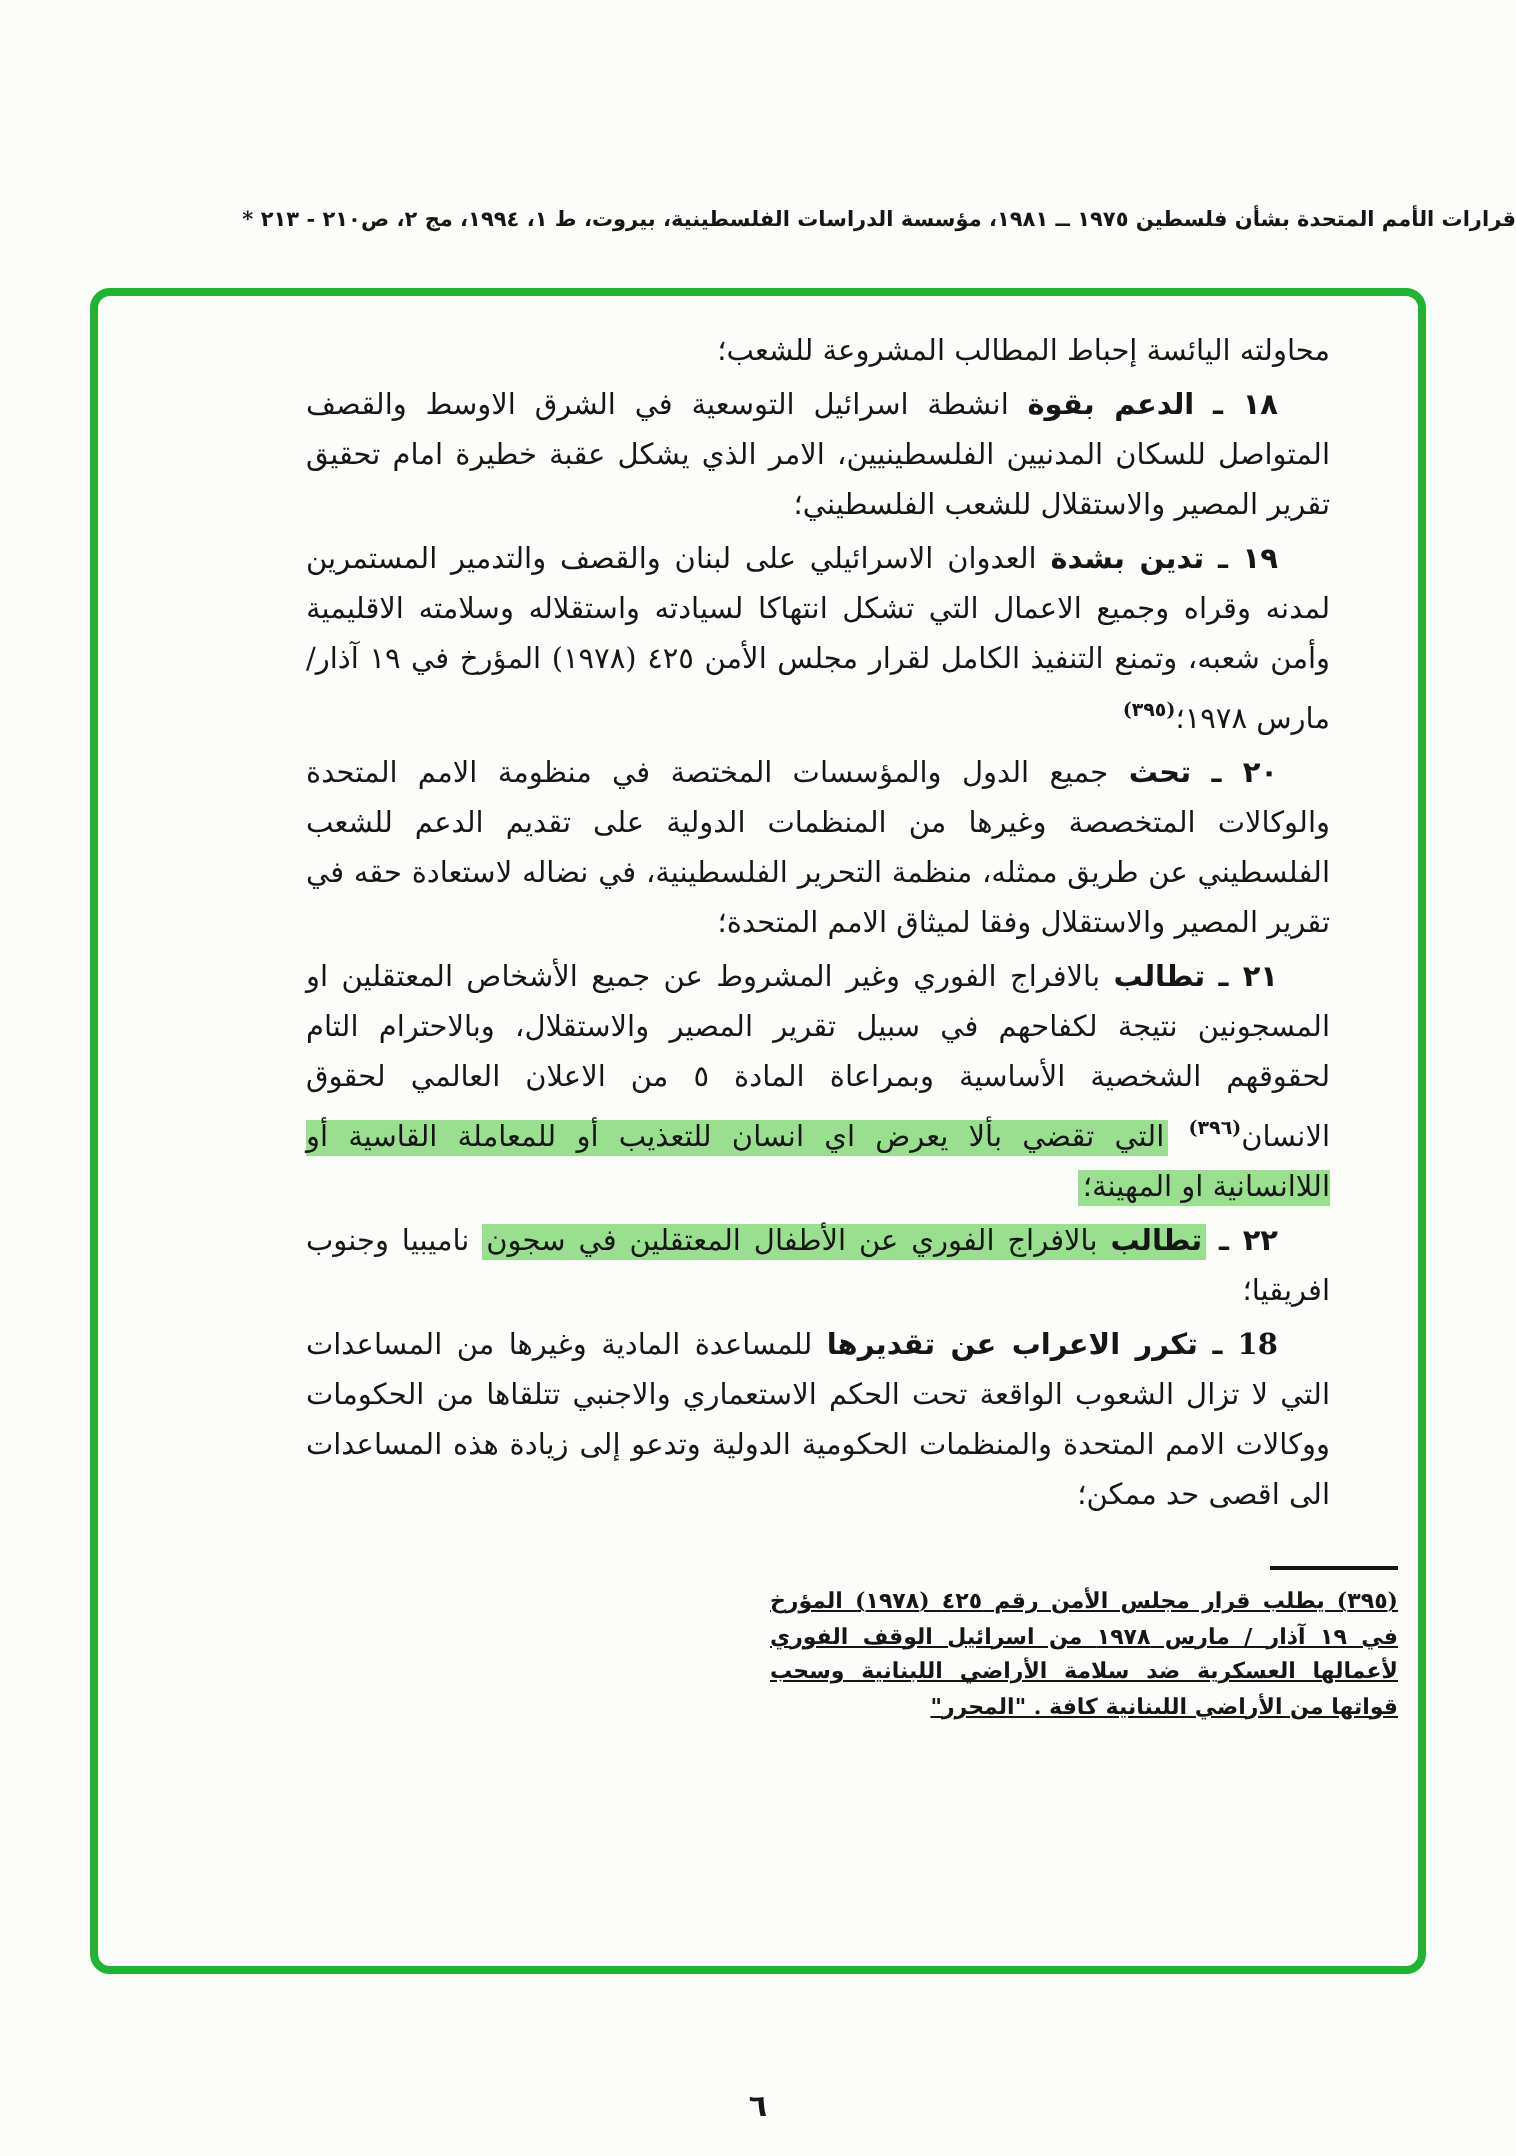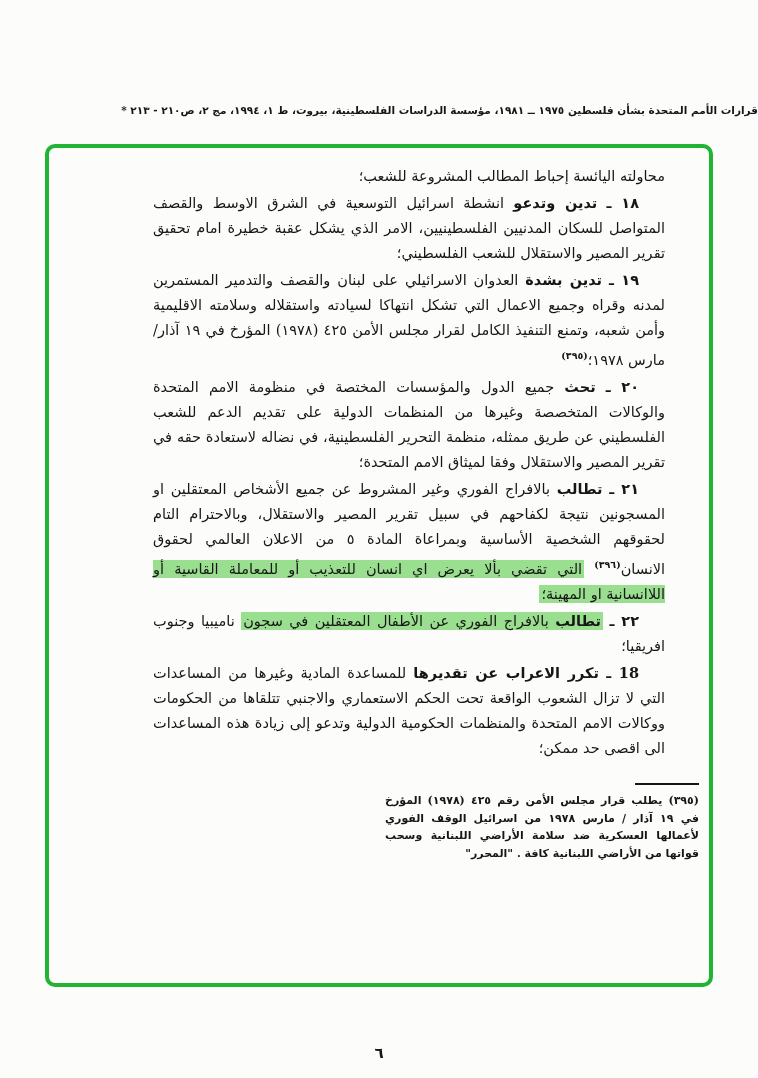"تدين وتدعو" span.b { text: تدين وتدعو -> الدعم بقوة }
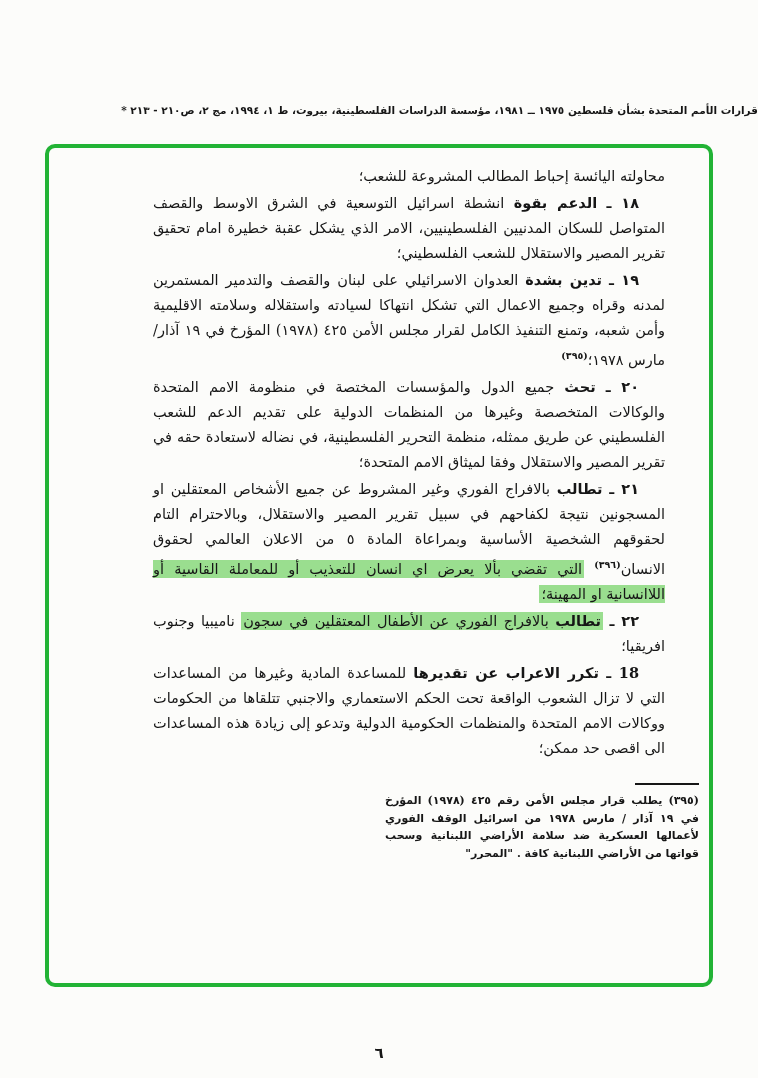"(٣٩٥) يطلب قرار مجلس الأمن" .fn { text-decoration: none -> underline }
